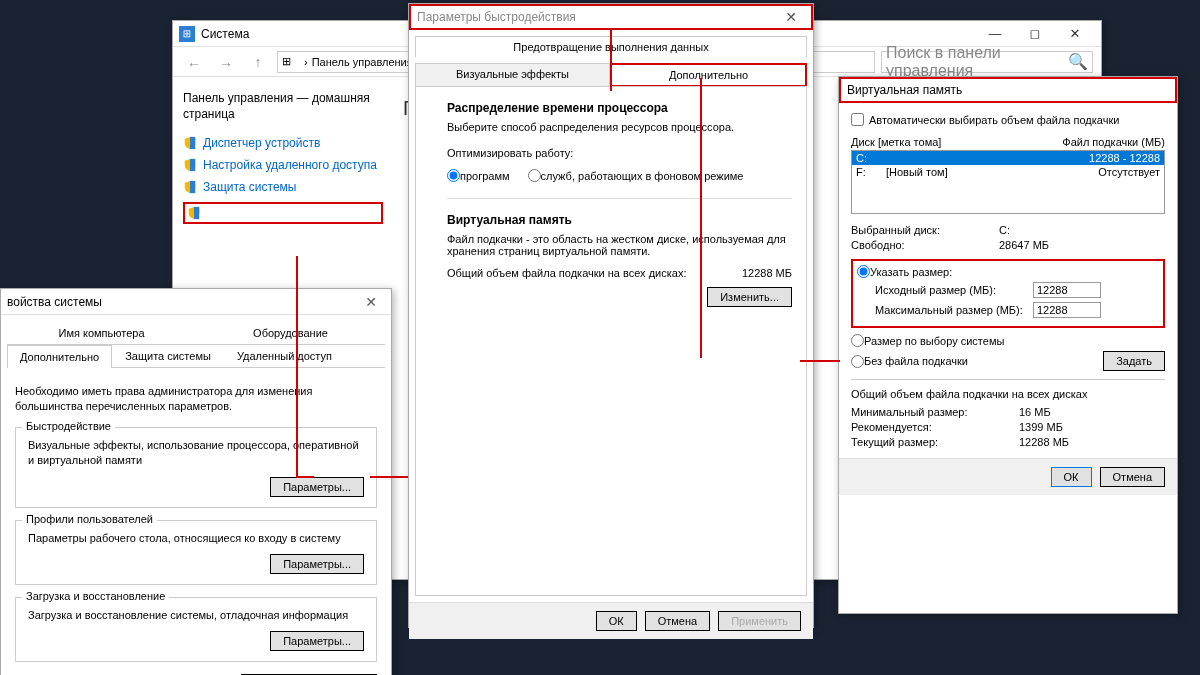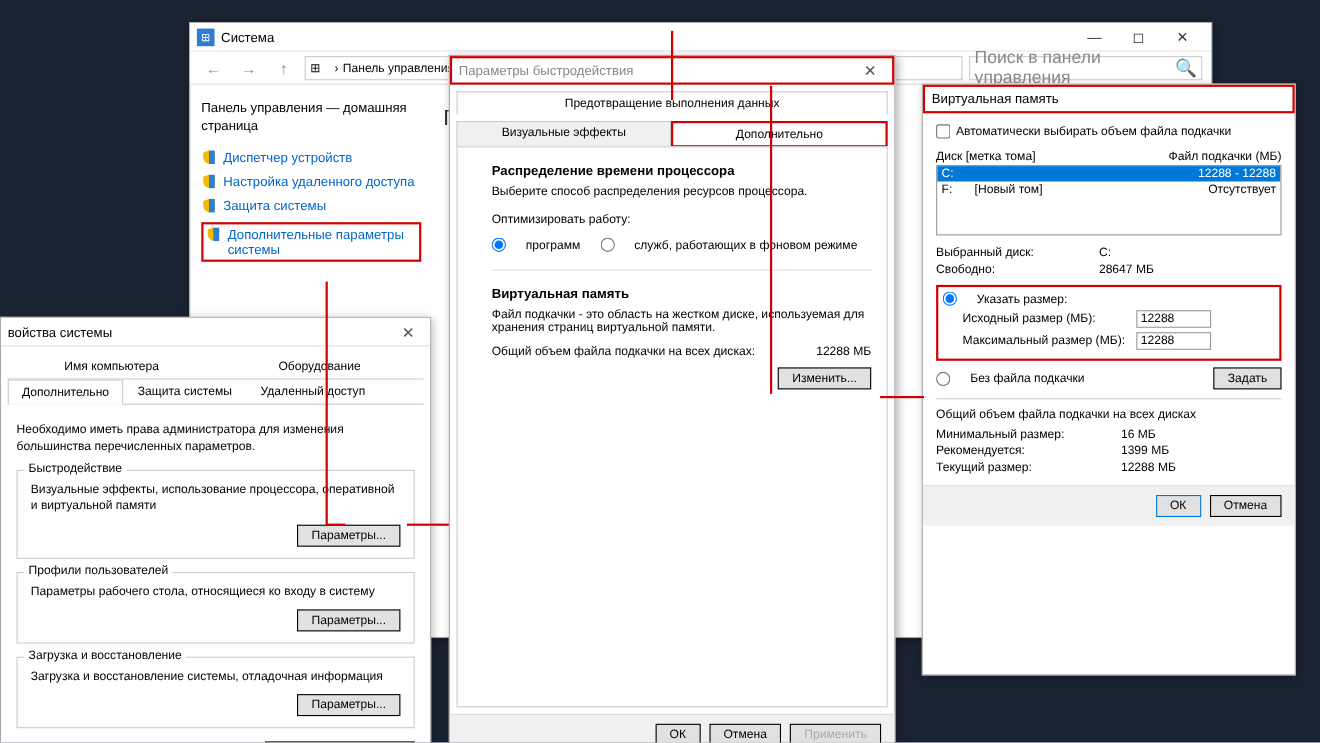"Параметры быстродействия" div.win { margin-top: 47px -> none }
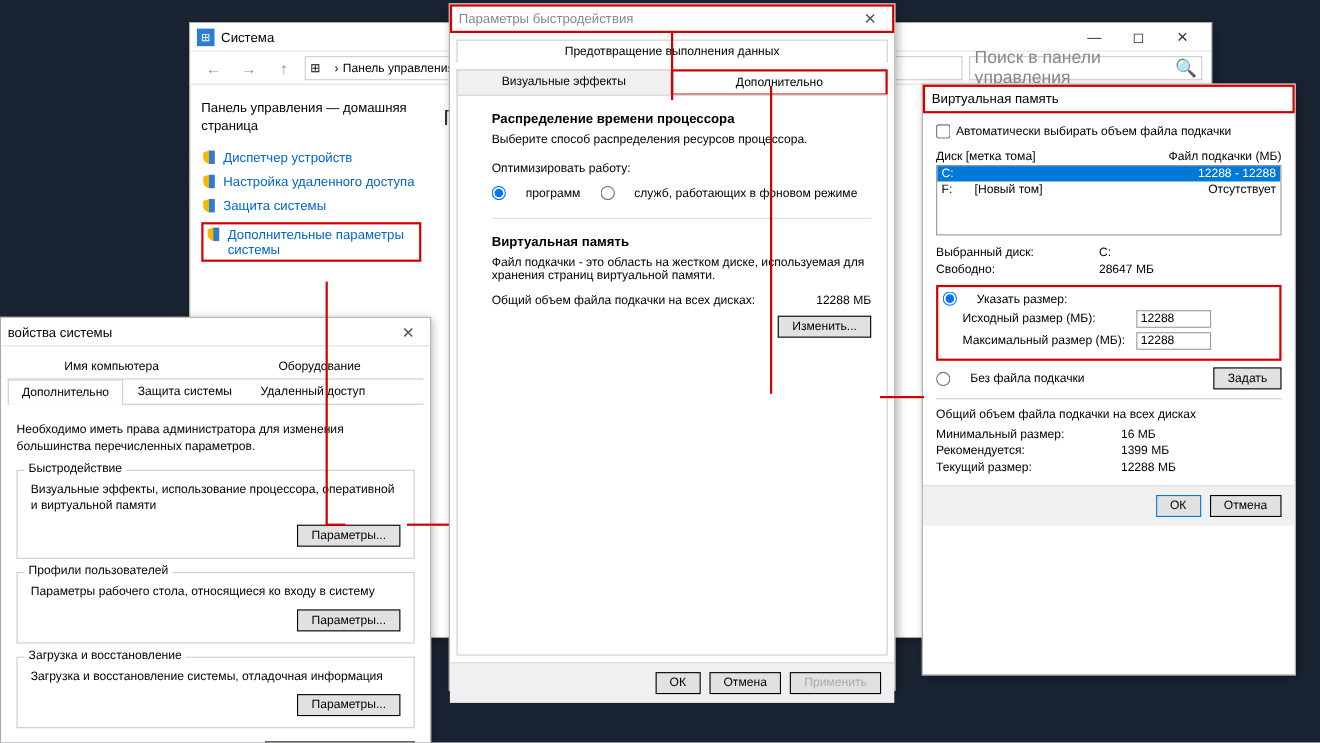"программ" .radio-item { gap: 18px -> 0 }
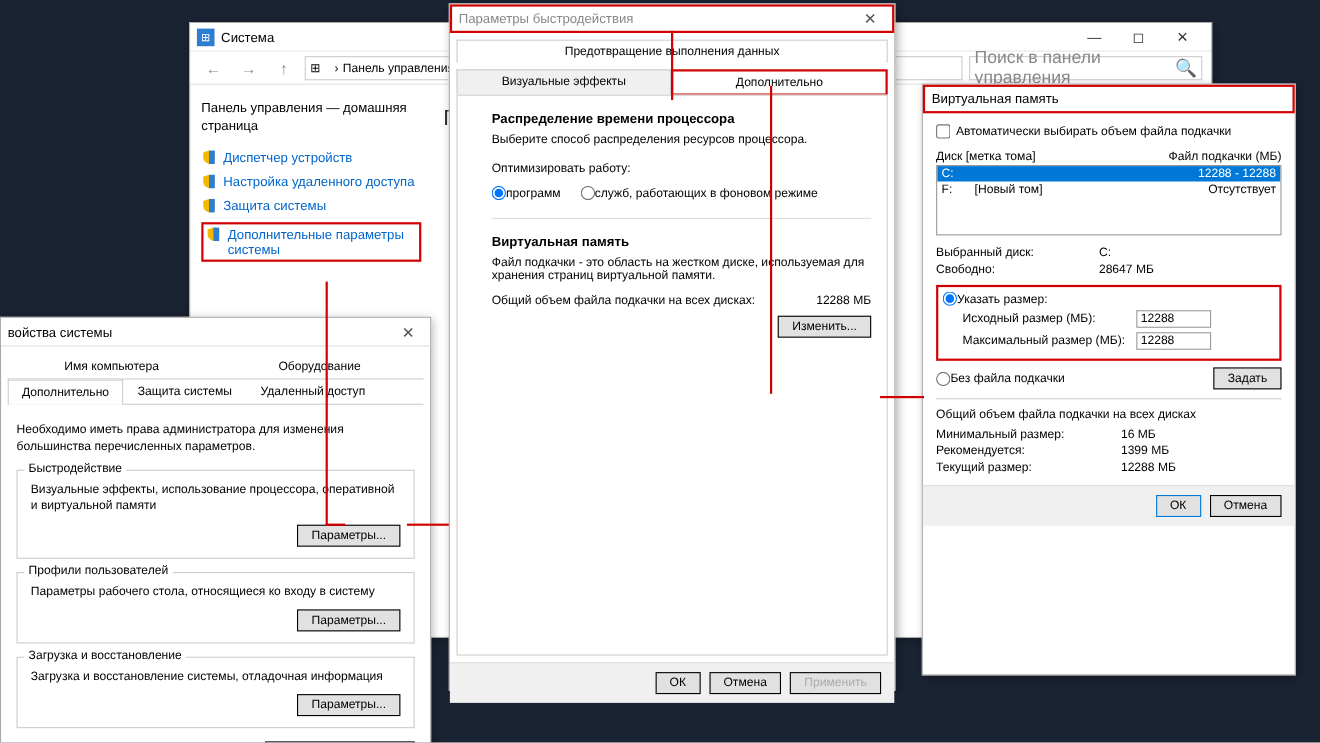"Дополнительные параметры системы" span.link-text { html: <span>Дополнительные параметры системы</span> -> none }
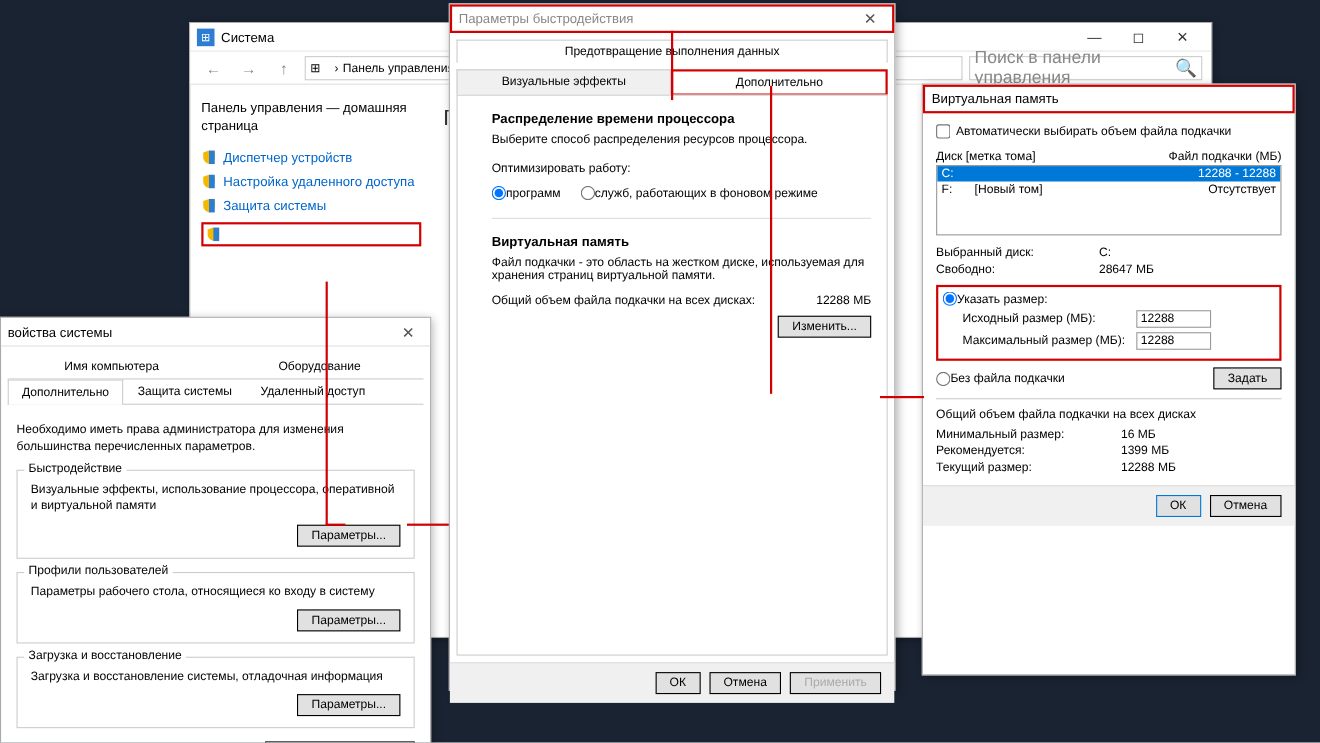"Размер по выбору системы" label.radio-item { html: none -> <label> <input> <span>Размер по выбору системы</span> </label> }
